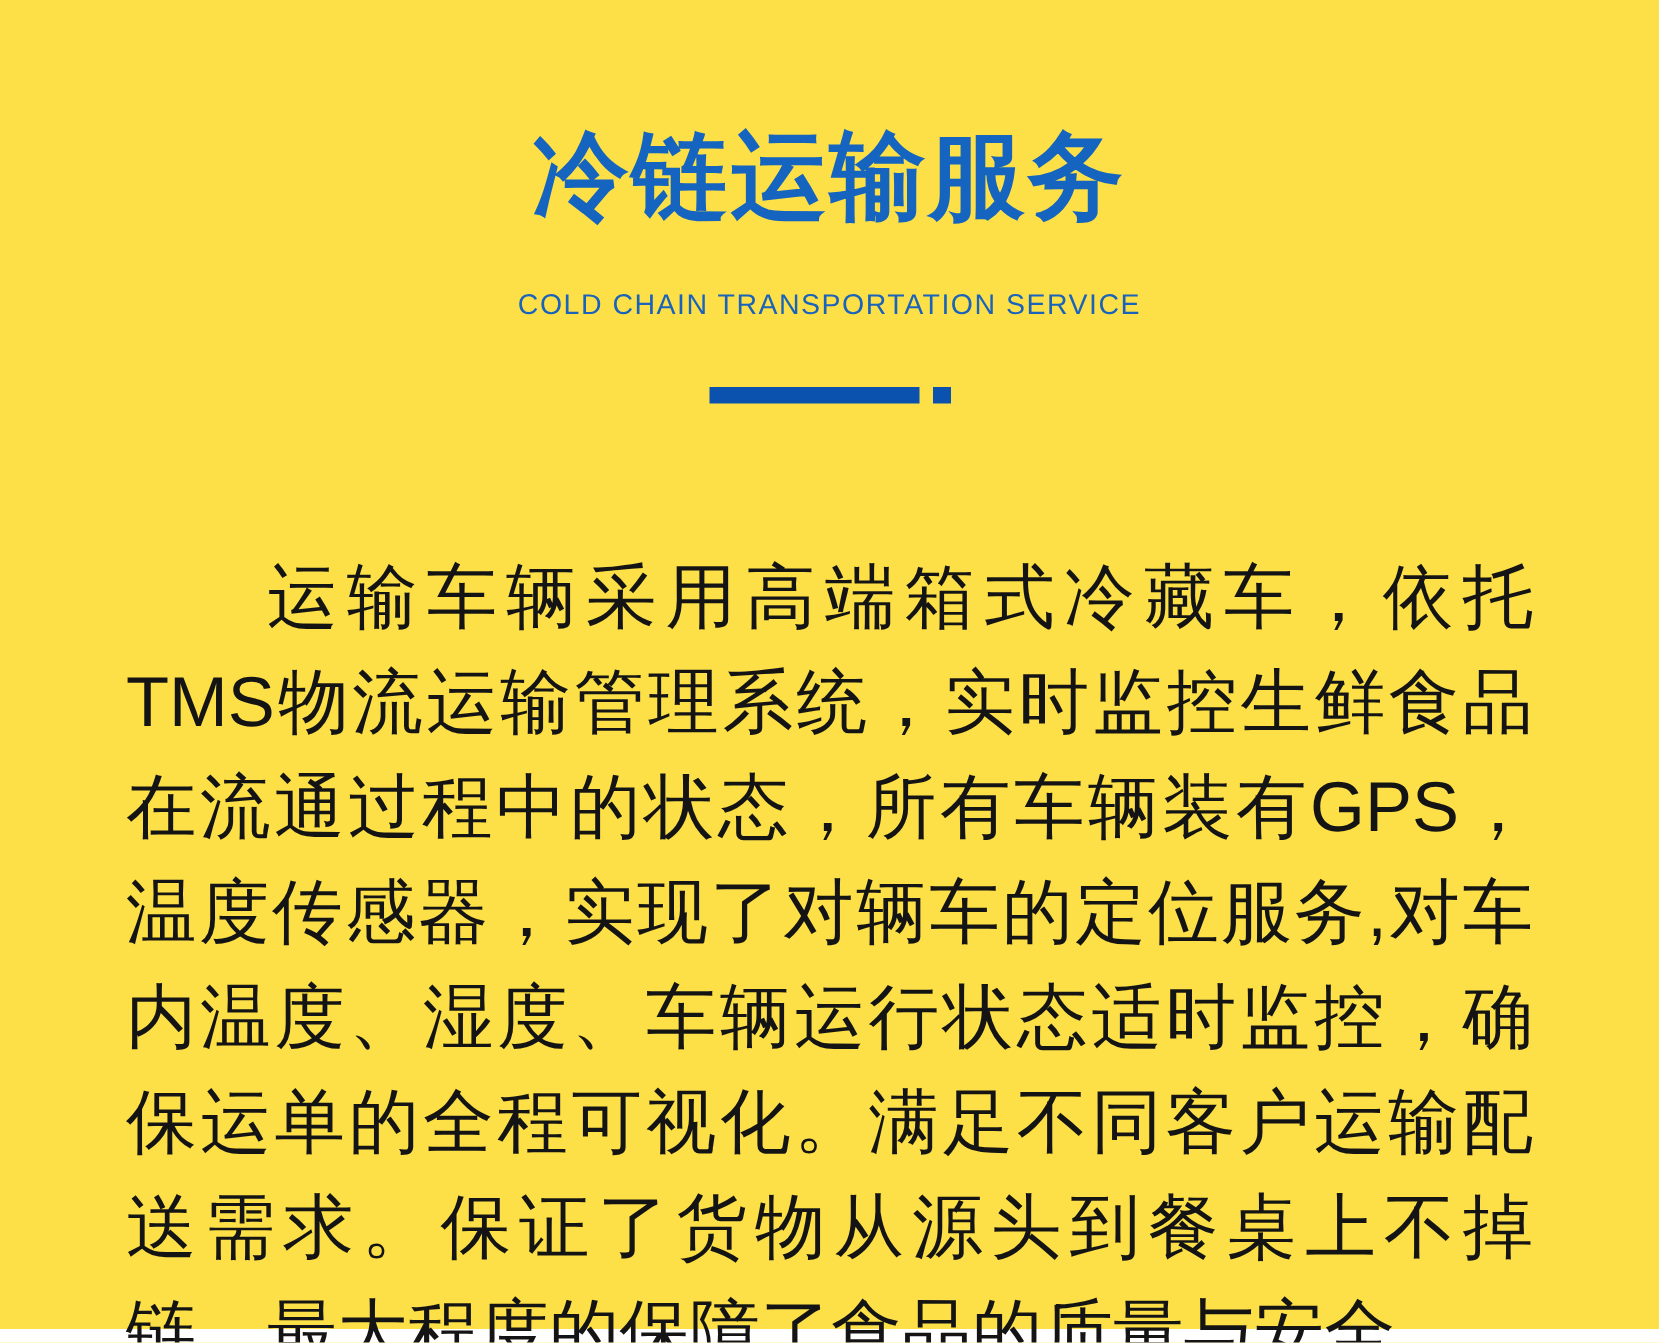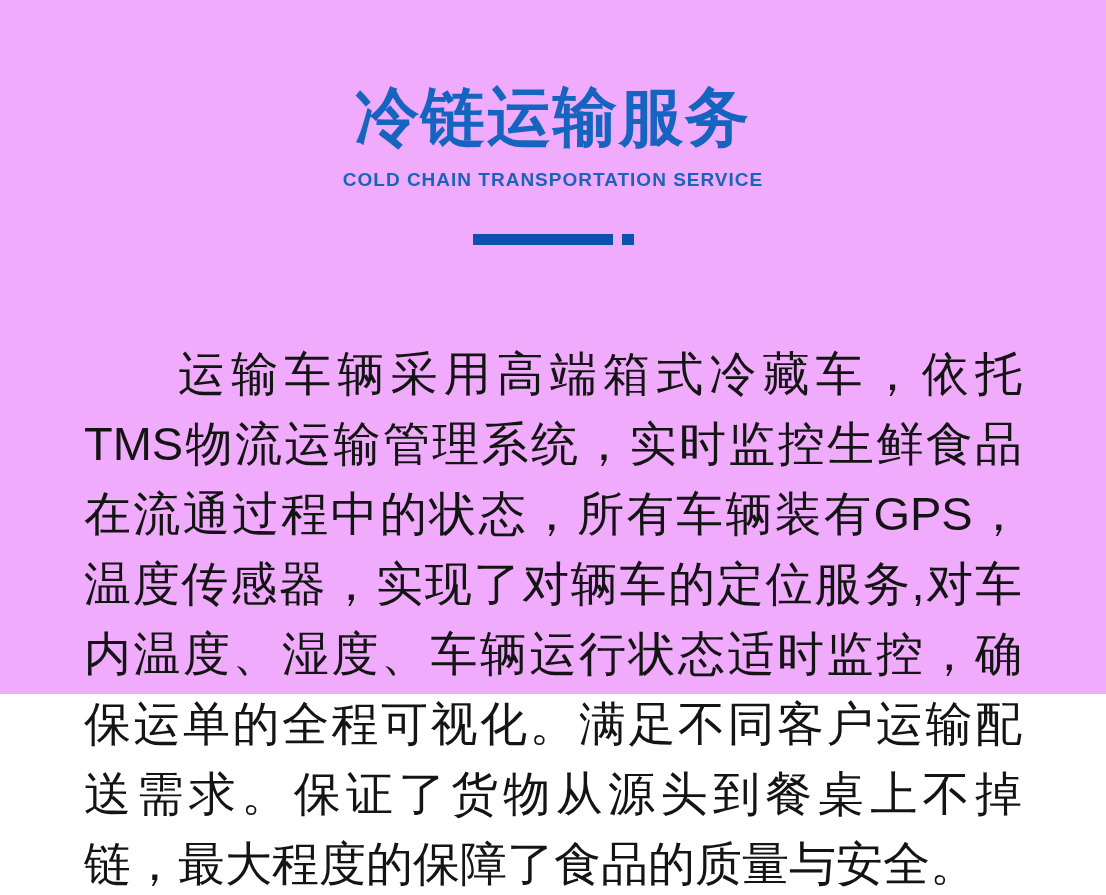"冷链运输服务" .page { background: #f0abfc -> #fde047; height: 694px -> 886px }
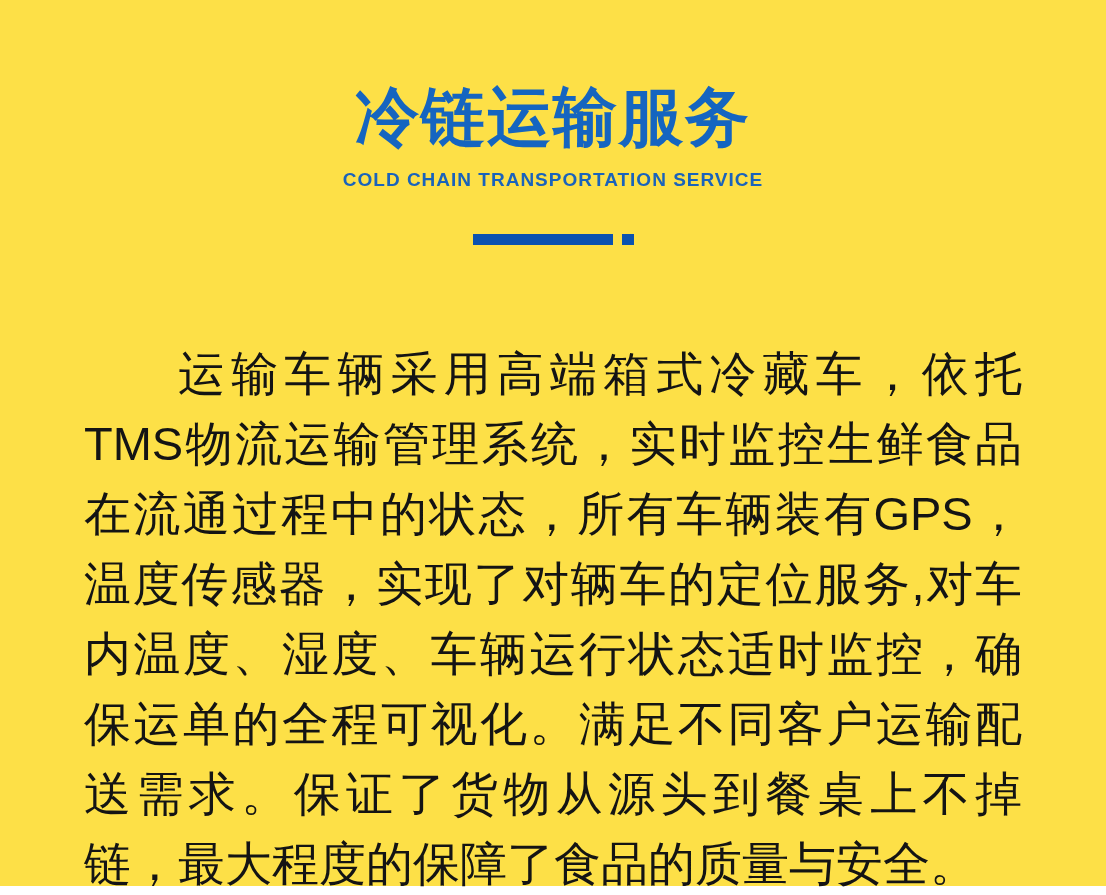"COLD CHAIN TRANSPORTATION SERVICE" .hero-subtitle { font-weight: 700 -> 400; margin: 18px 0 0 0 -> 42px 0 0 0 }
